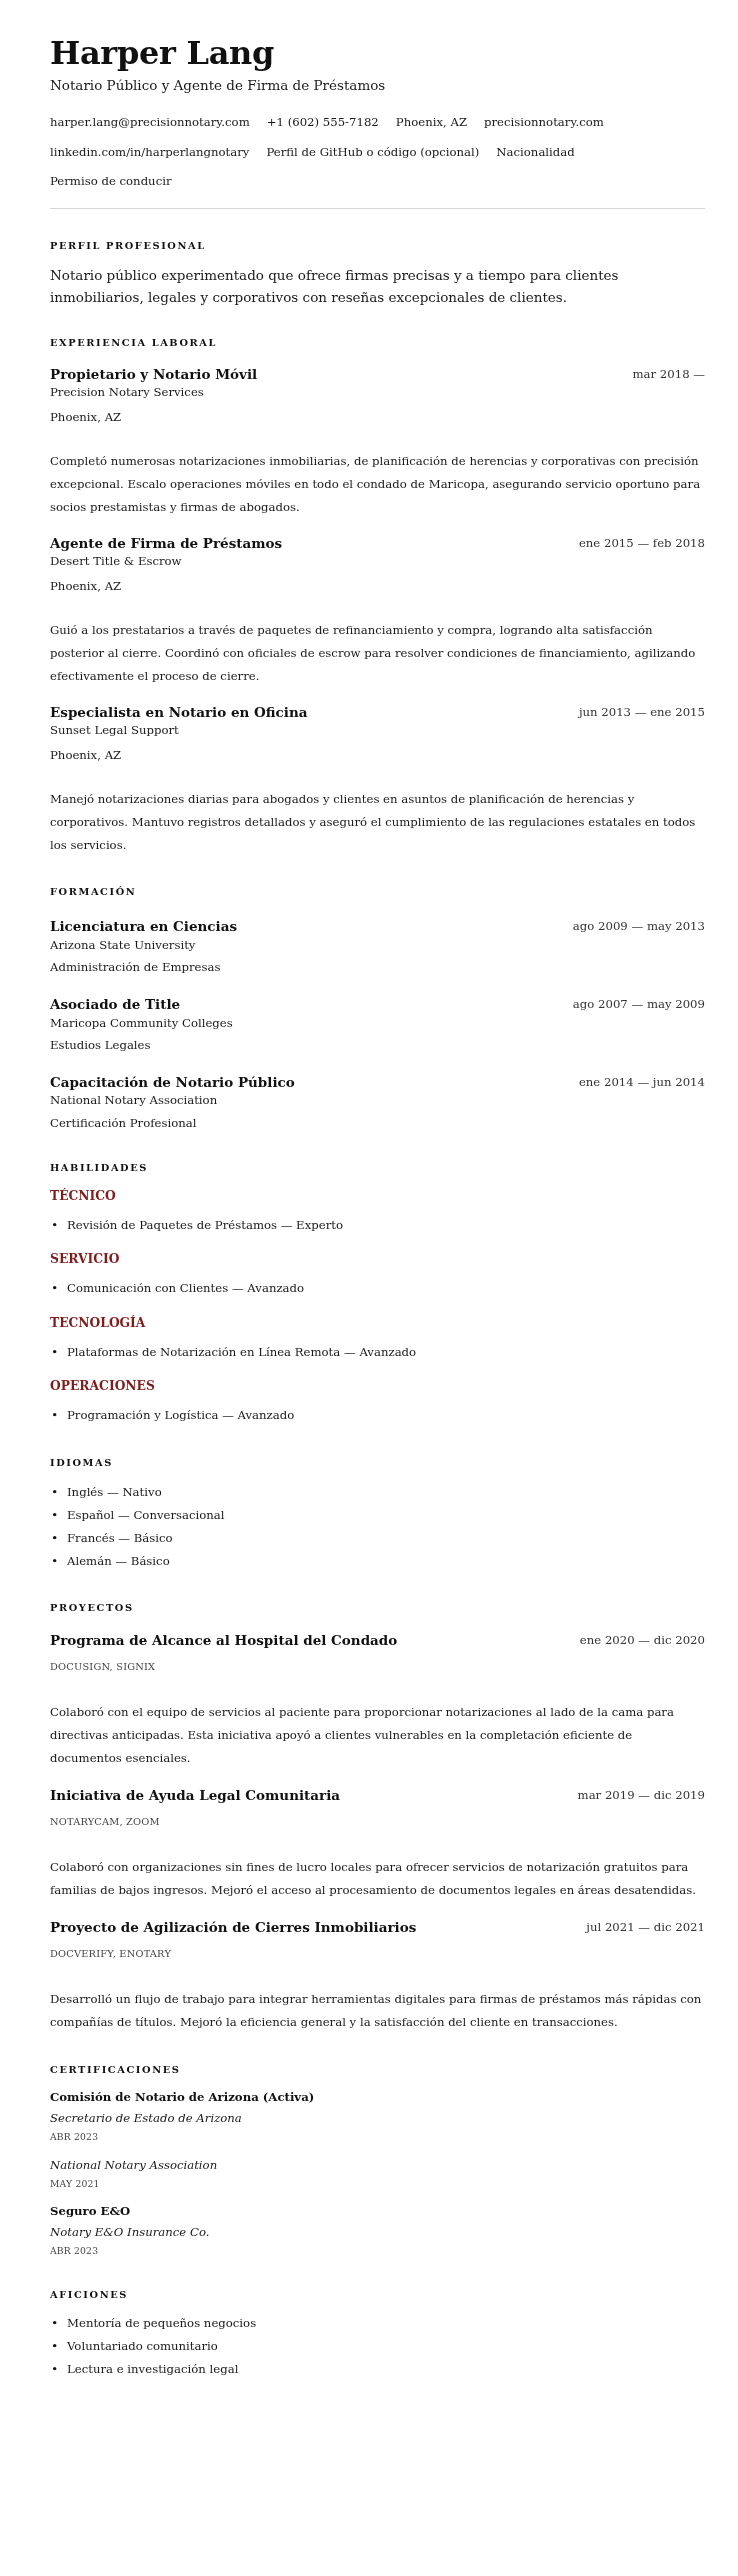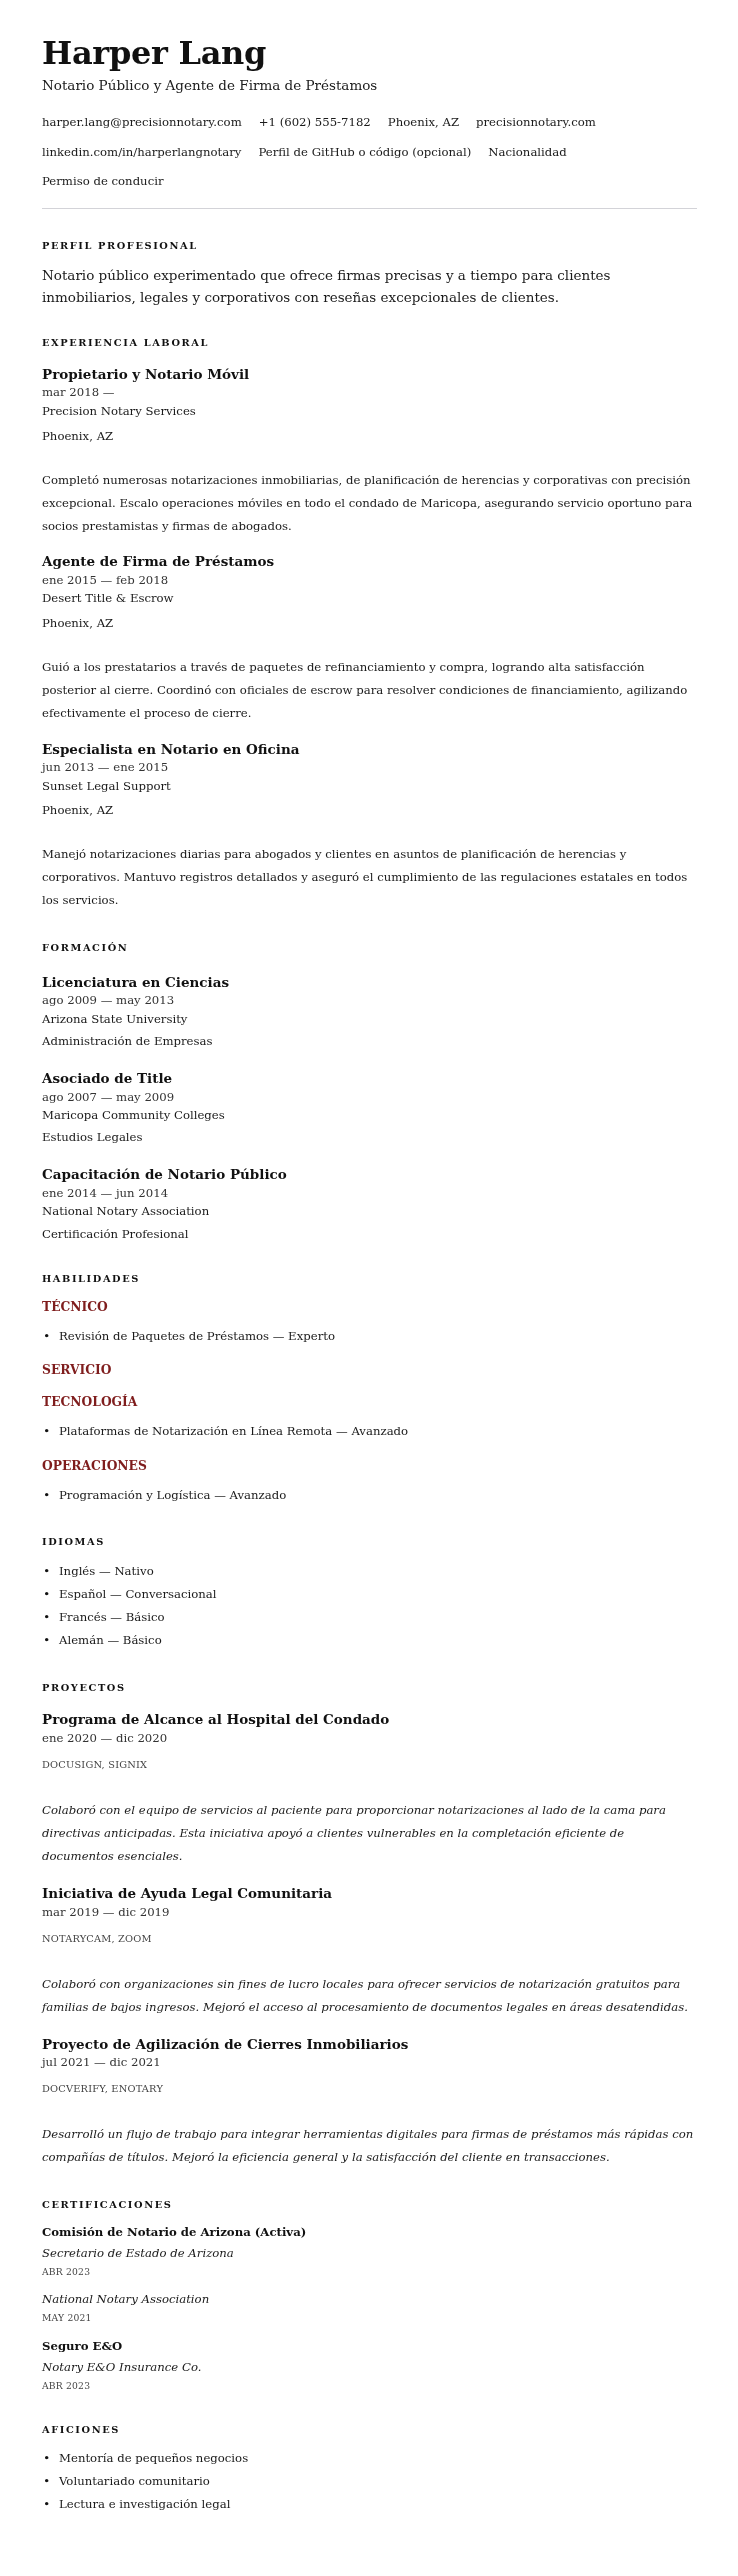"Harper Lang" .page { margin-left: none -> 8px }
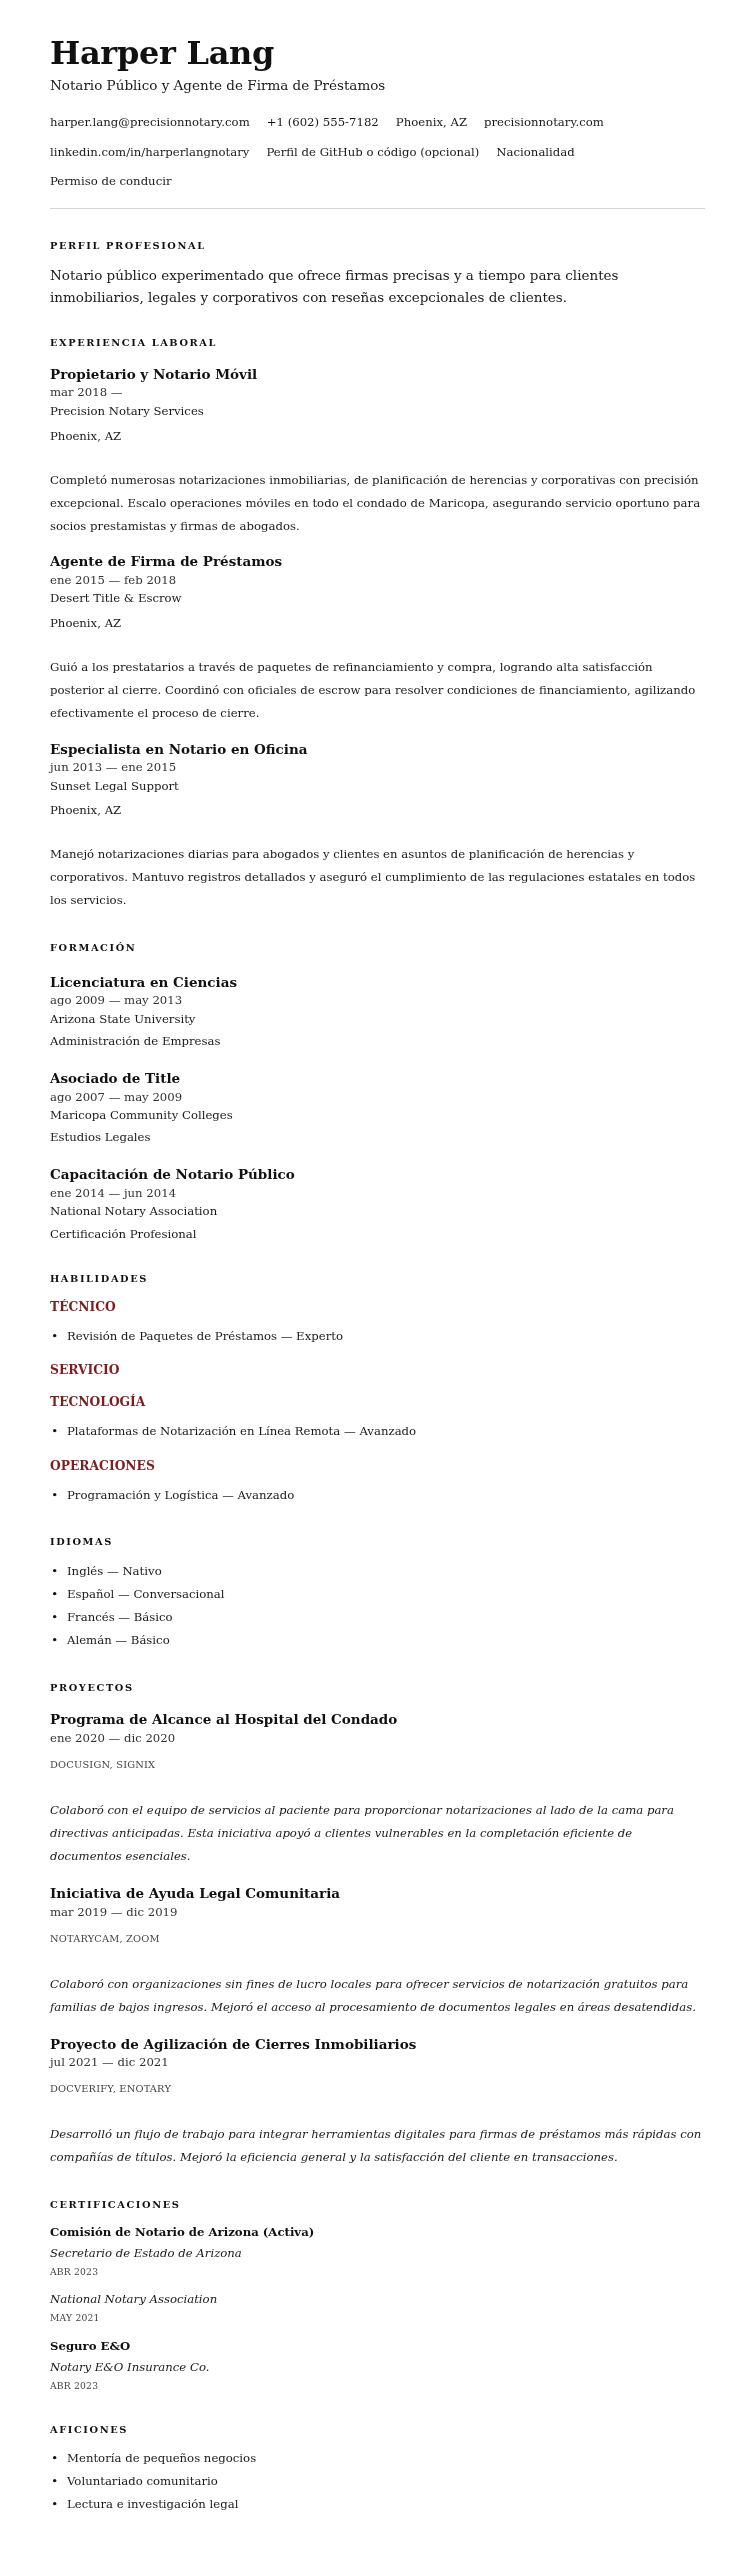"Propietario y Notario Móvil" .entry-head { flex-direction: column -> none }
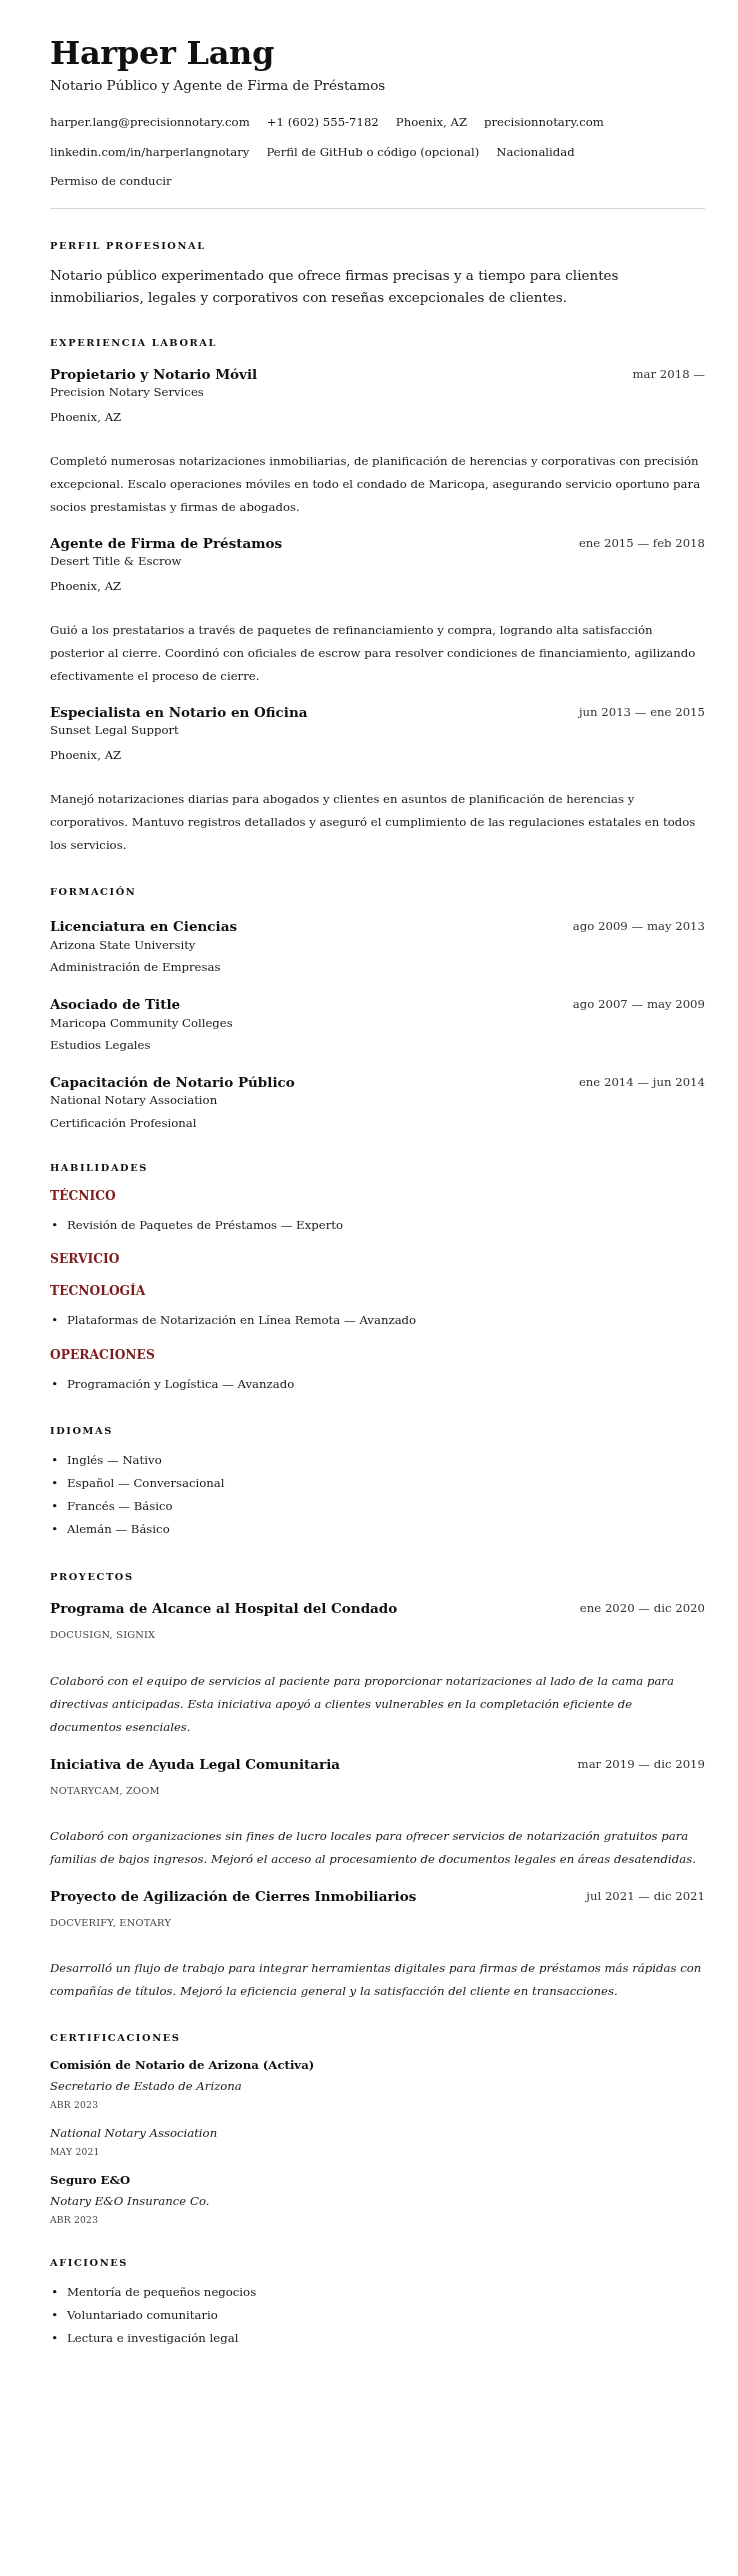"Comunicación con Clientes — Avanzado" ul.bullets { html: none -> <ul> <li>Comunicación con Clientes — Avanzado</li> </ul> }
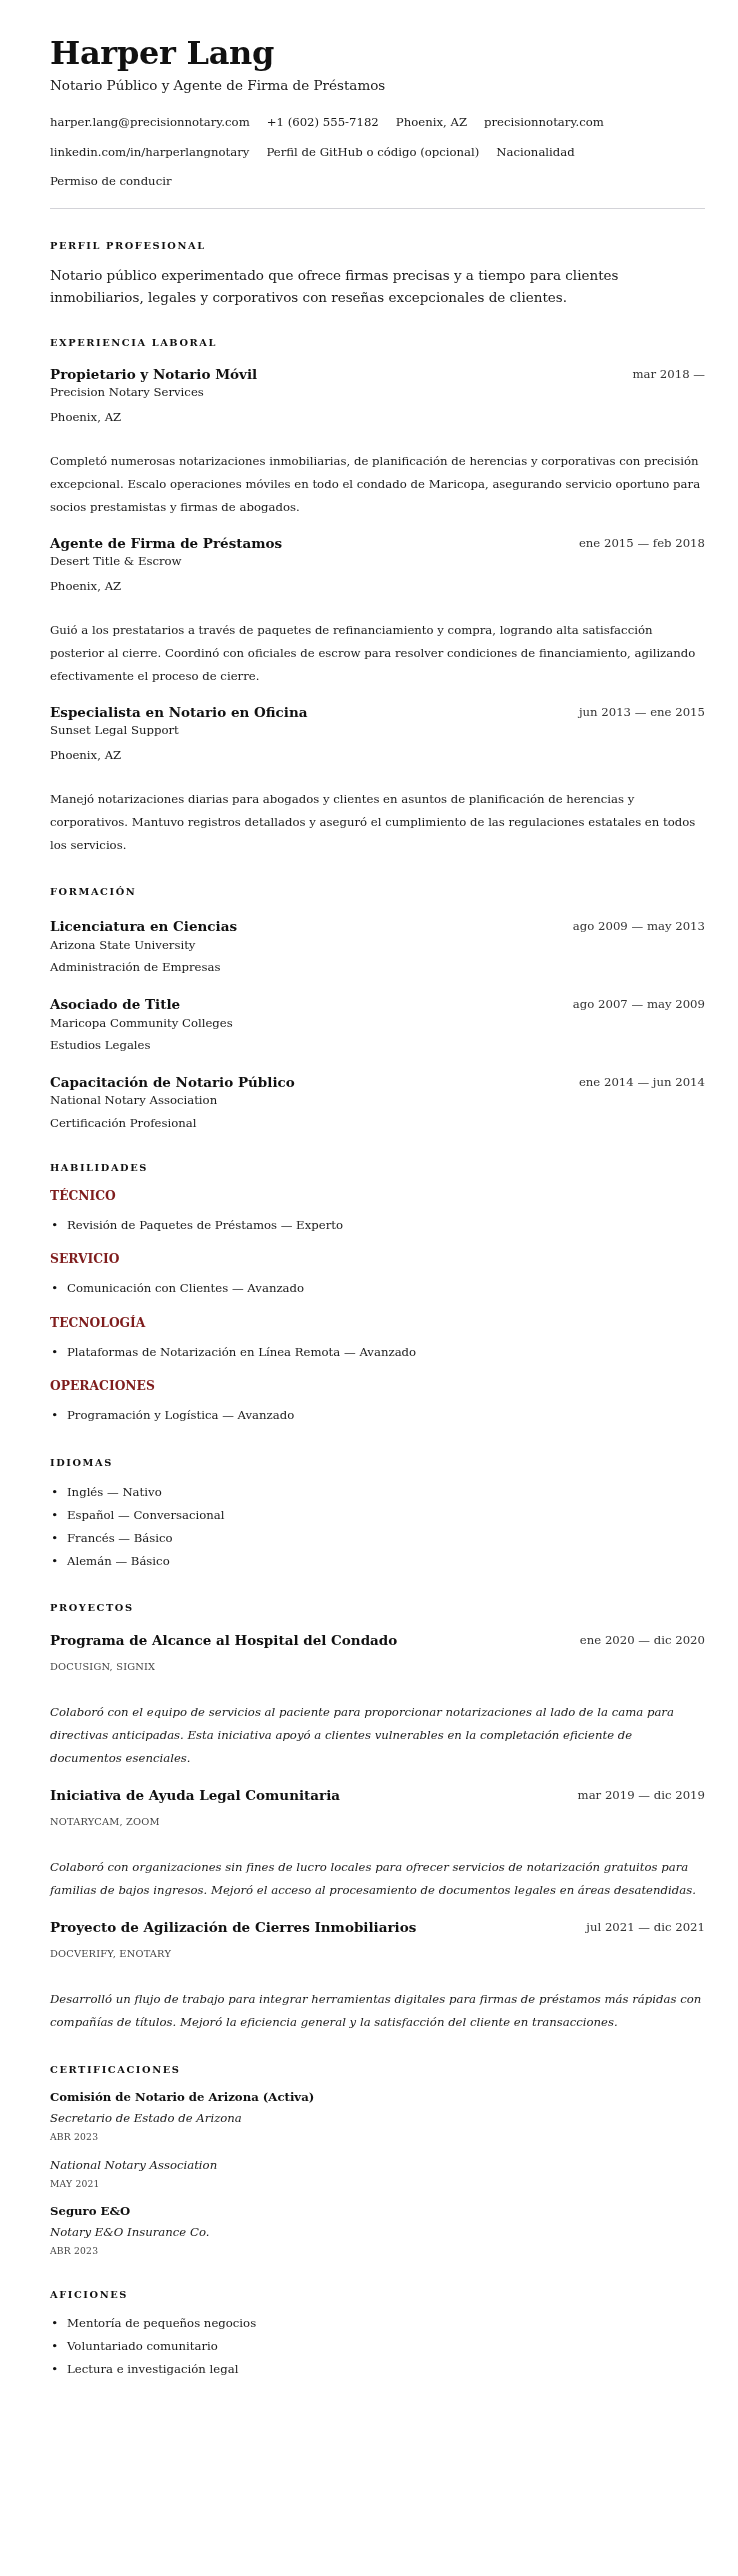"Colaboró con el equipo de" .proj .entry-desc { font-style: italic -> none }
